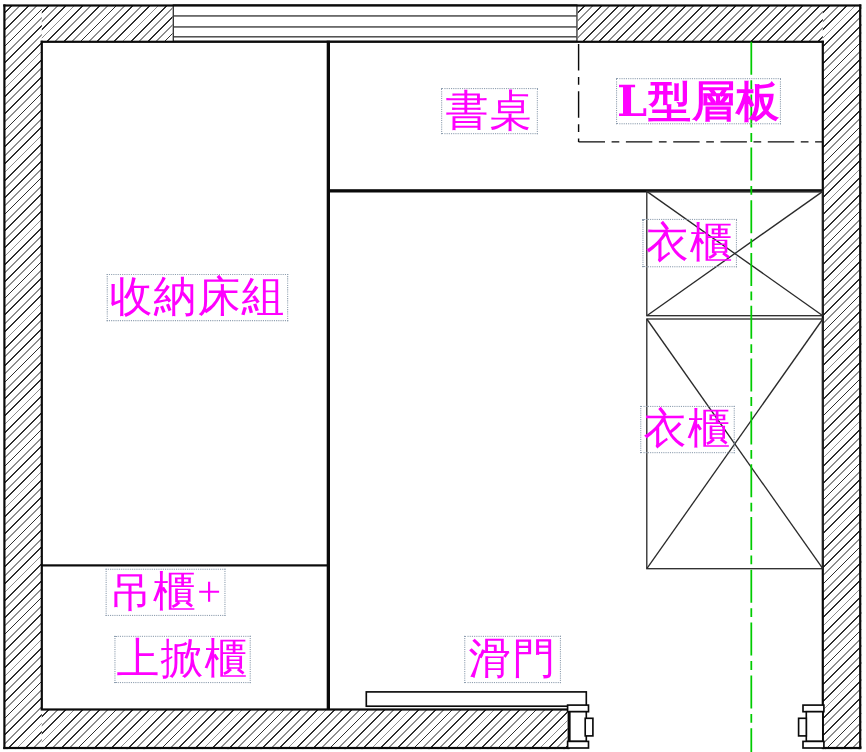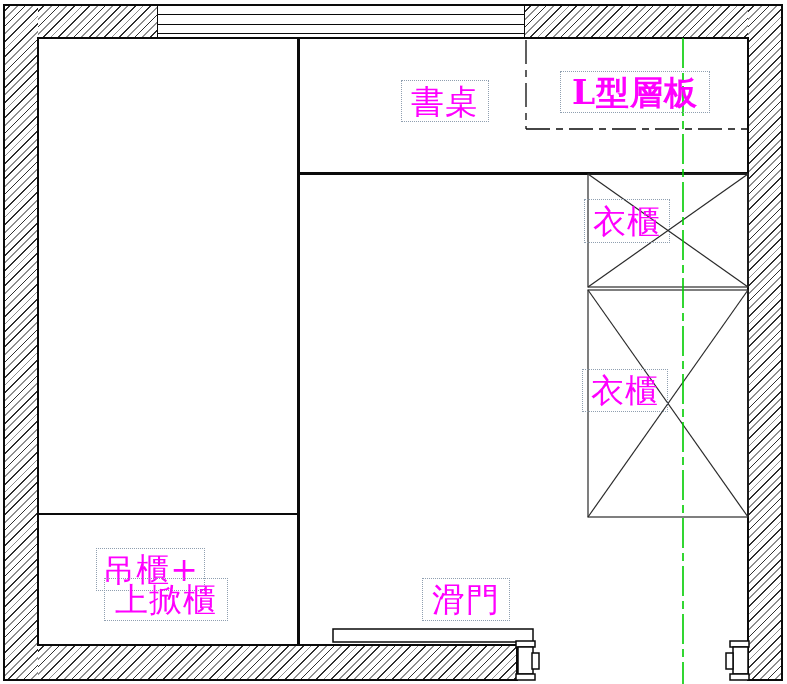"書桌" .lbl { font-size: 33px -> 39px }
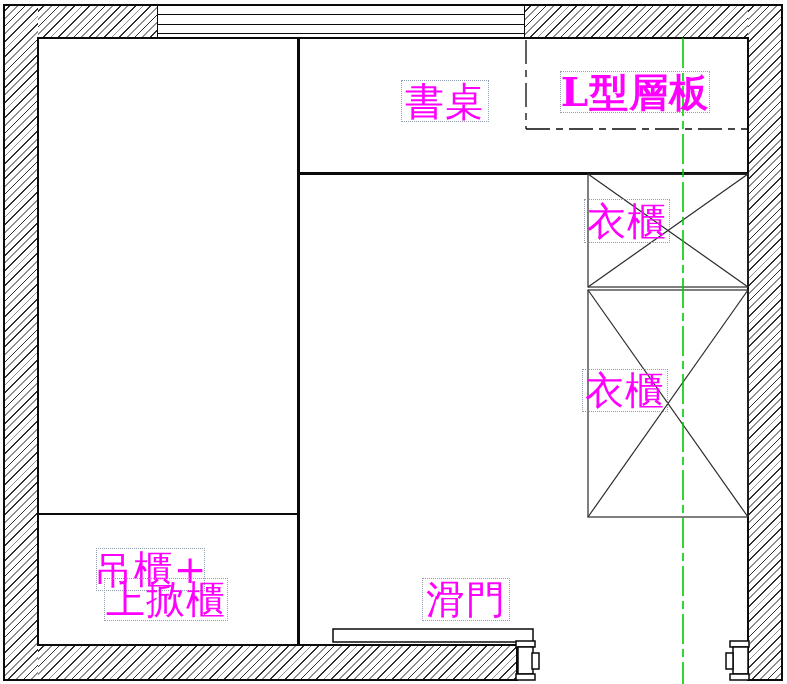"收納床組" div.lbl { html: none -> <div>收納床組</div> }
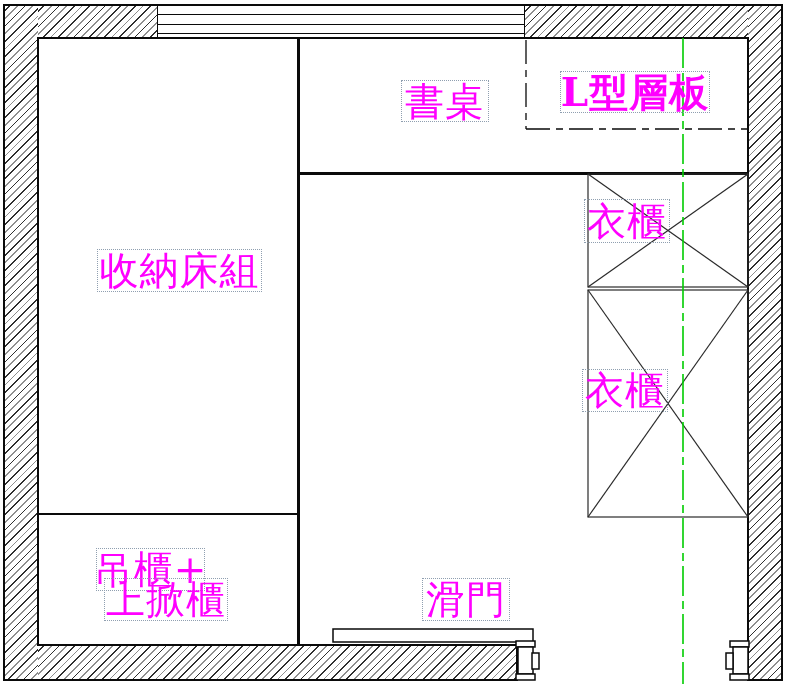"吊櫃+" div.lbl { font-family: none -> Liberation Serif, serif; top: 548px -> 517px }
